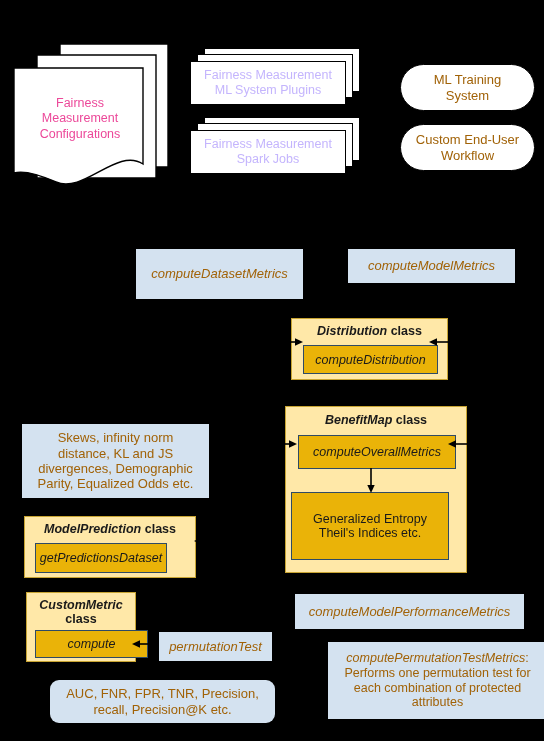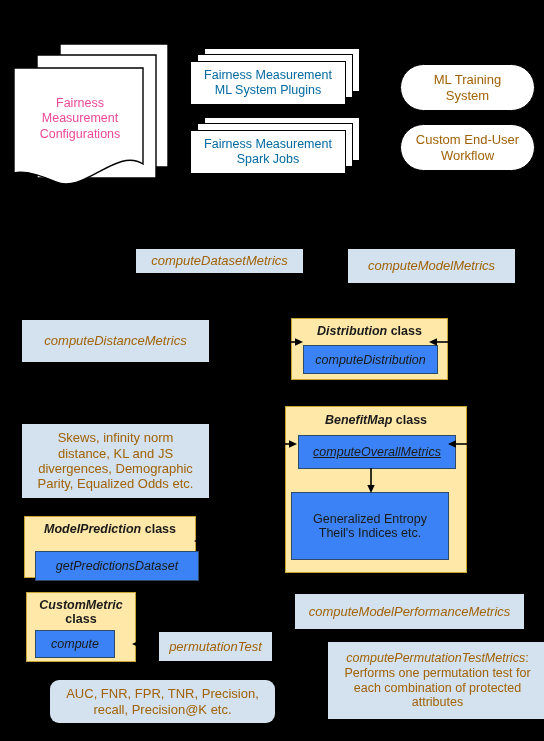"Fairness Measurement" .doc-stack .front-label { color: #0369a1 -> #c4b5fd }
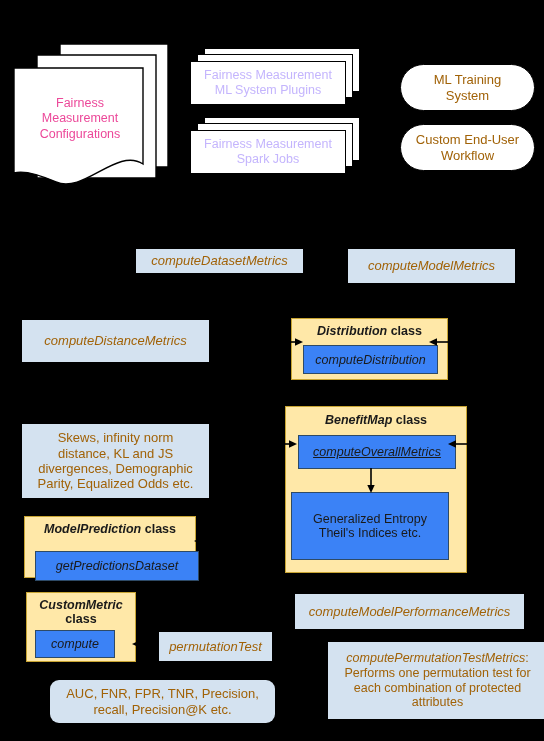"computeDatasetMetrics" div.node { height: 24px -> 50px }
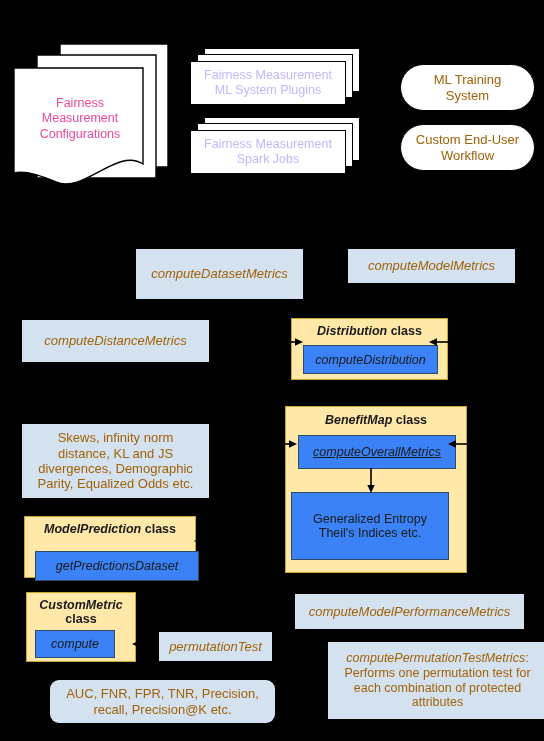"computeDistanceMetrics" div.node { html: <div>computeDistanceMetrics</div> -> none }
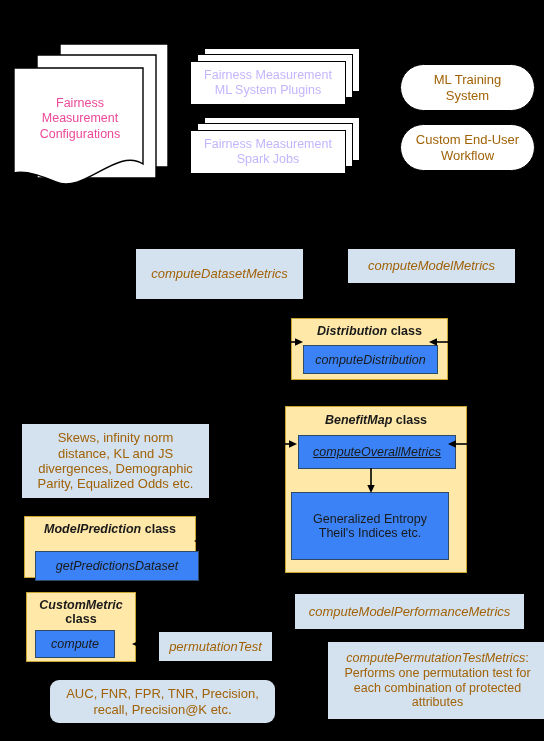"computeDistribution" .member { background: #3b82f6 -> #eab308 }
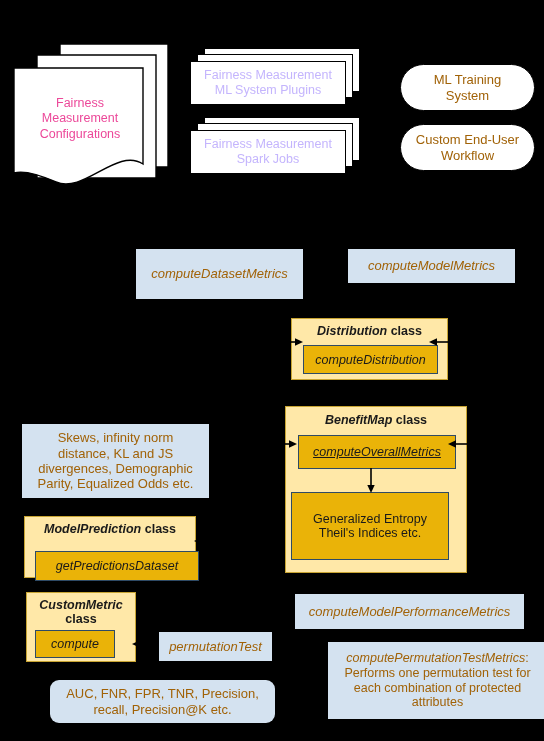"computeOverallMetrics" div.member { text-decoration: underline -> none }
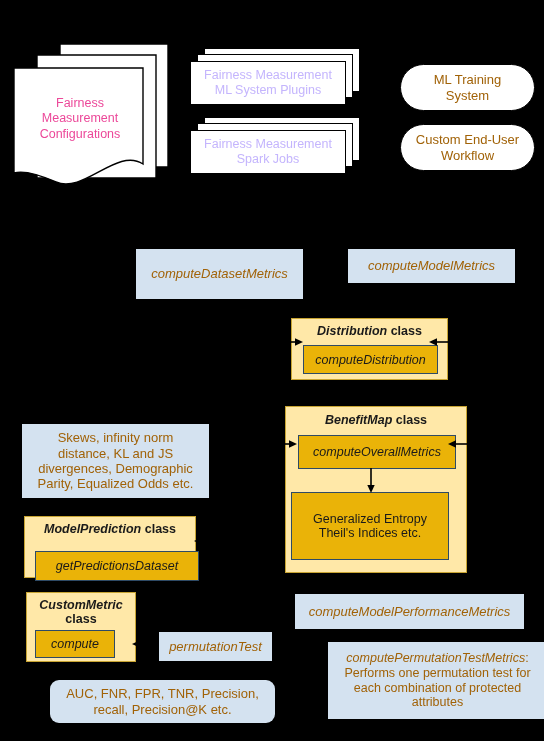"getPredictionsDataset" div.member { top: 34px -> 26px; width: 164px -> 132px }
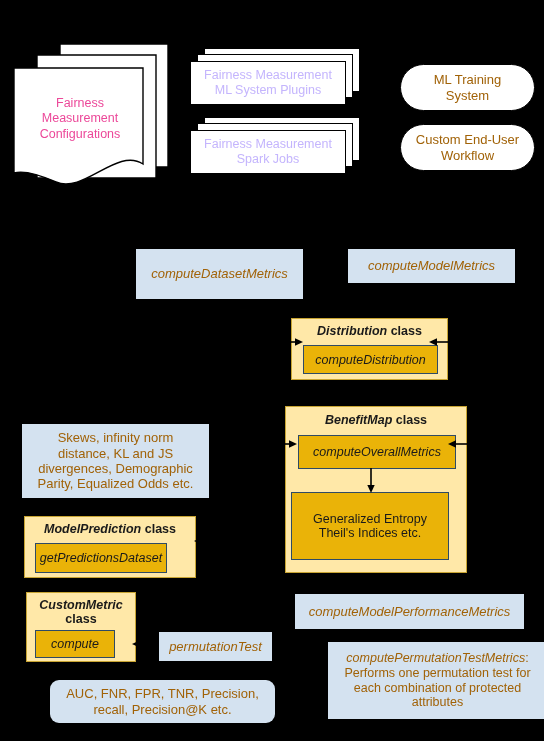"compute" div.member { width: 80px -> 113px }
